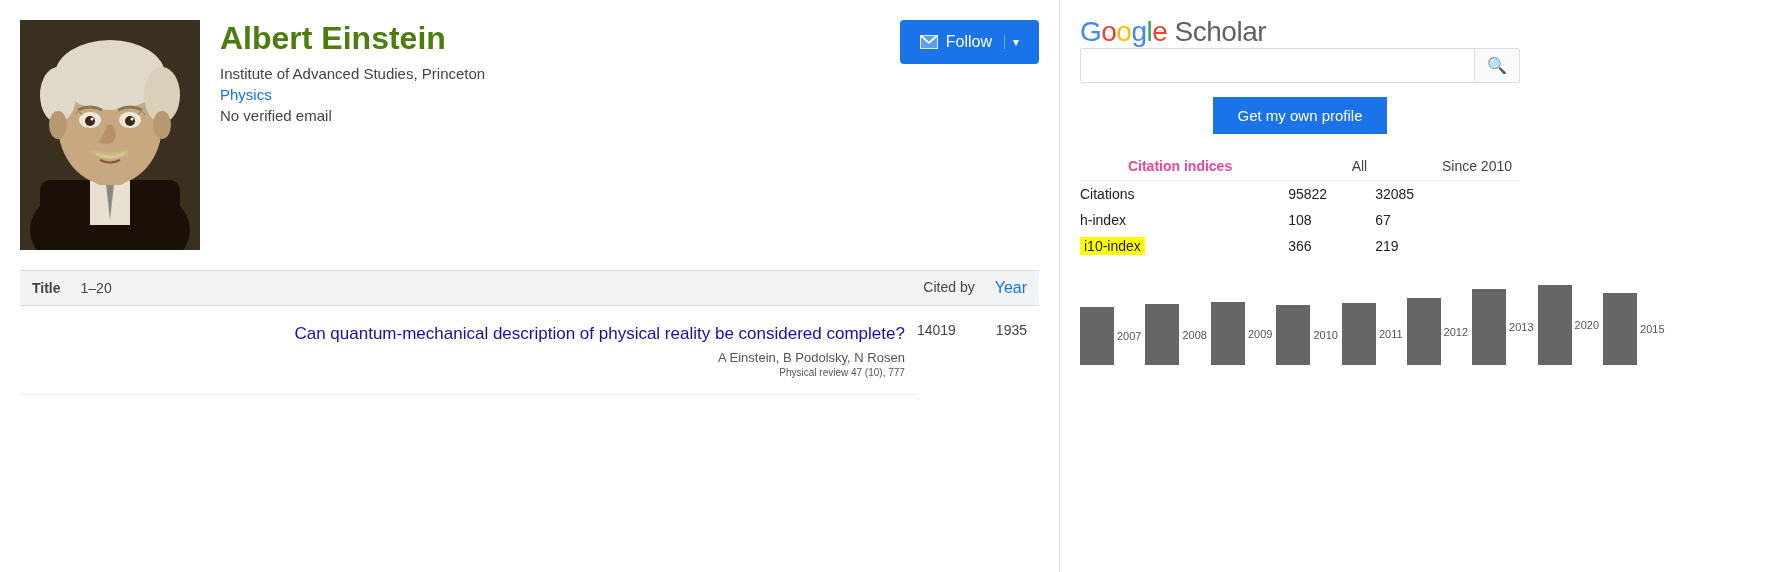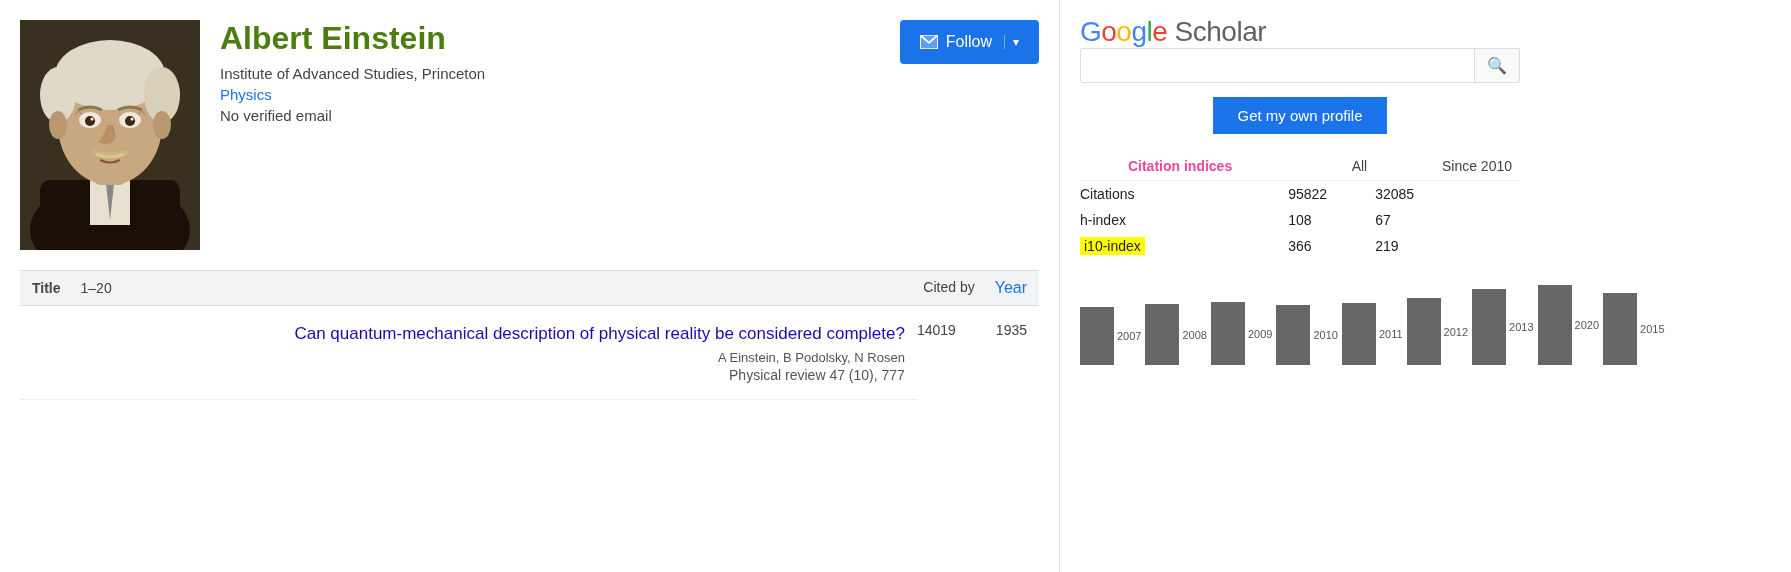"Physical review 47 (10), 777" .paper-journal { font-size: 14px -> 10px }
